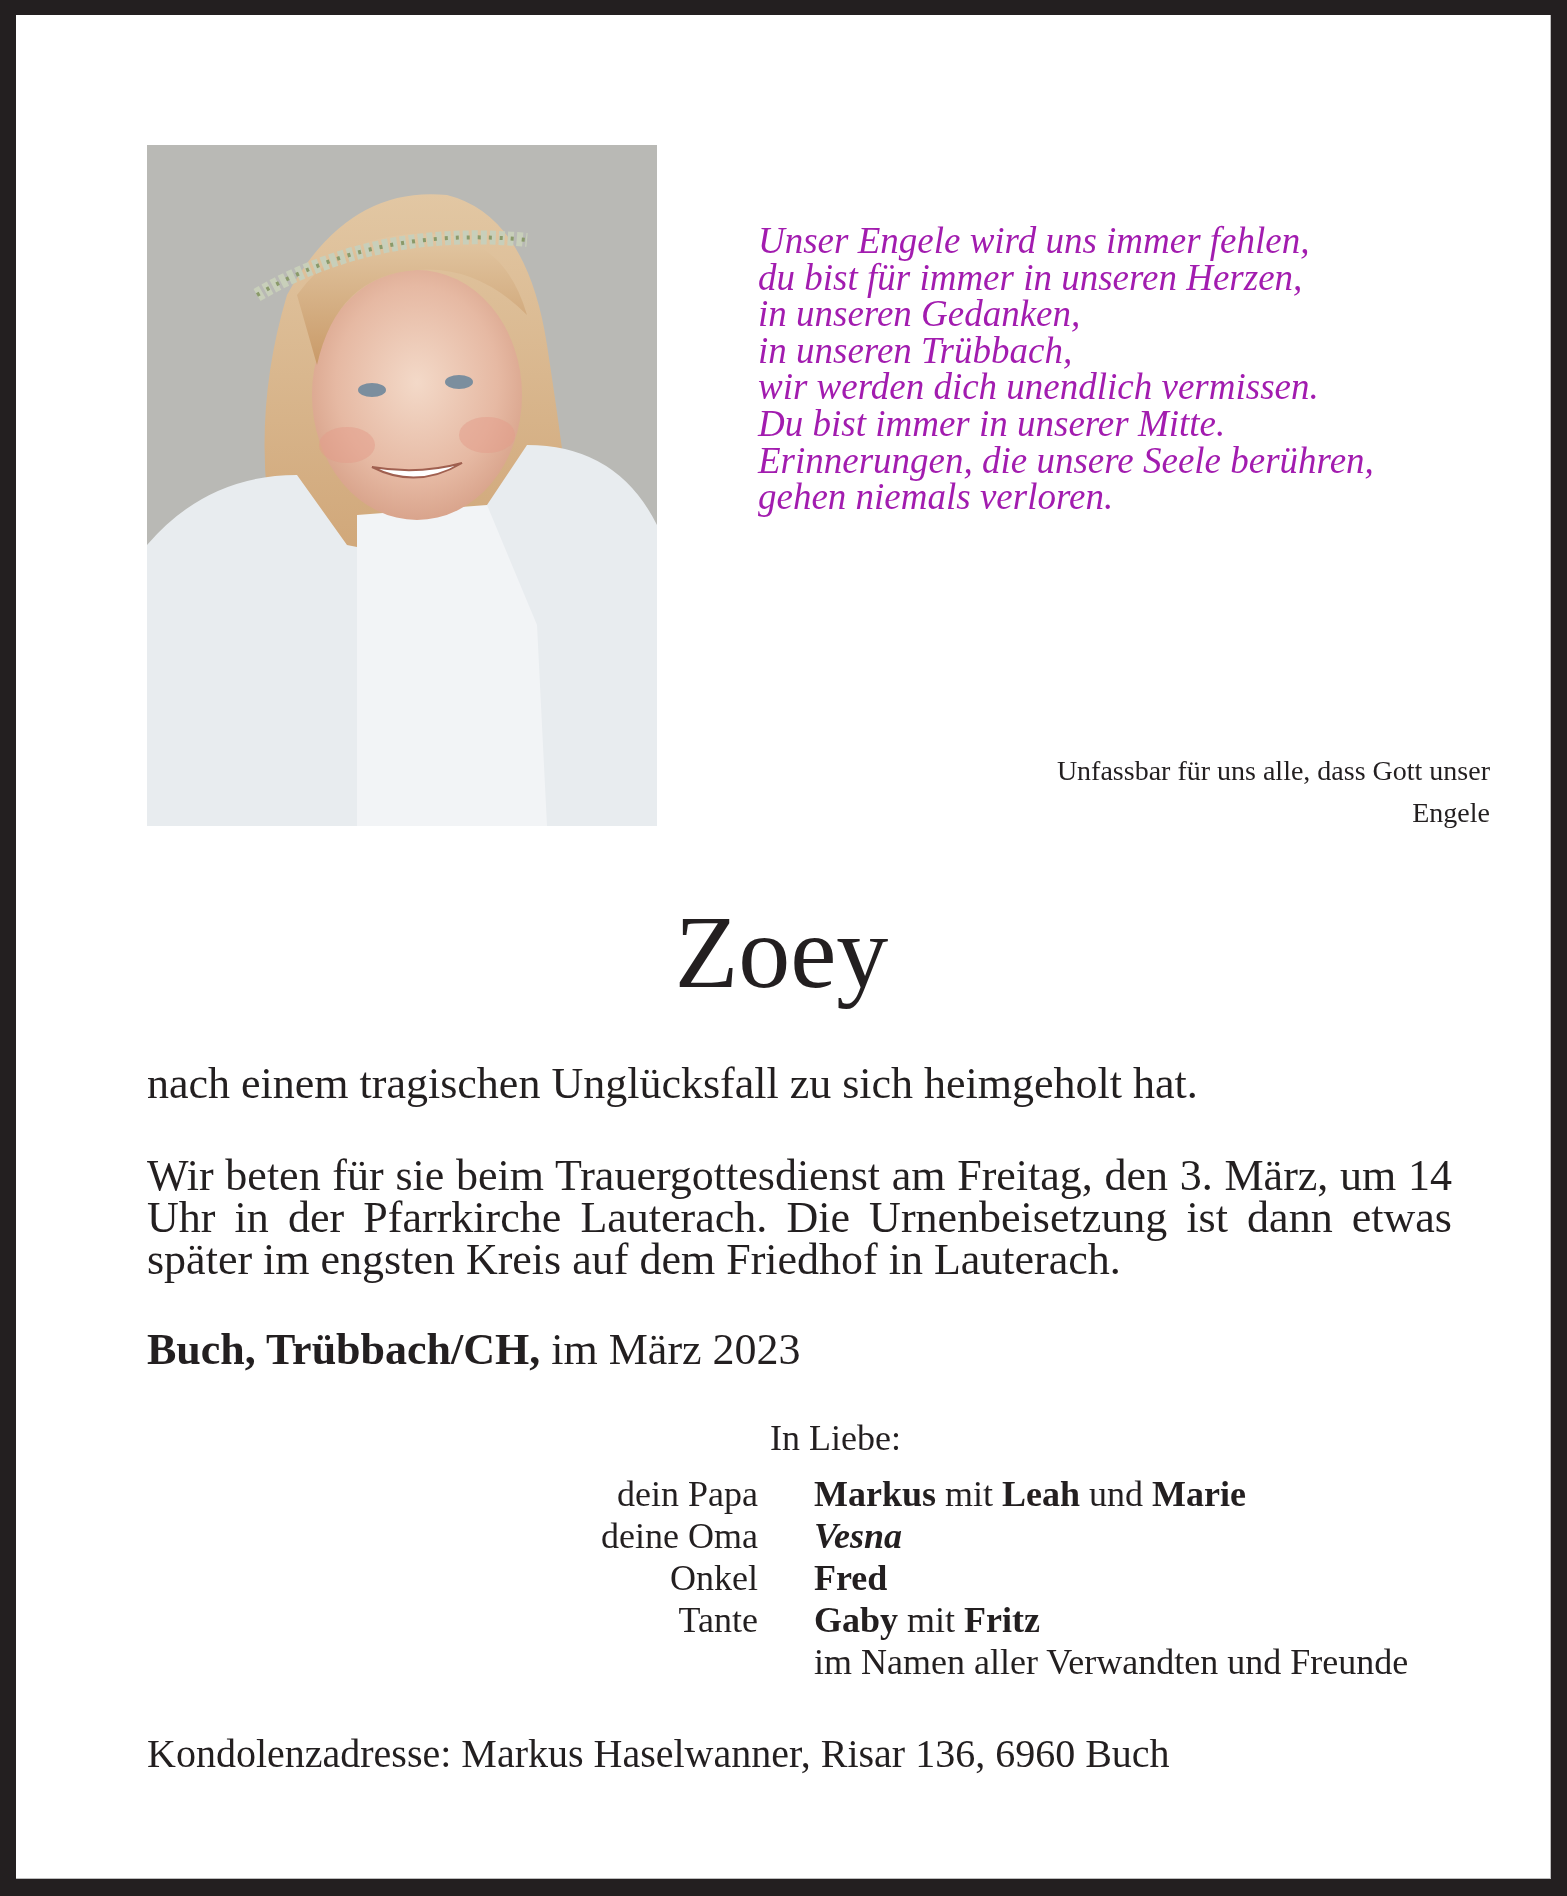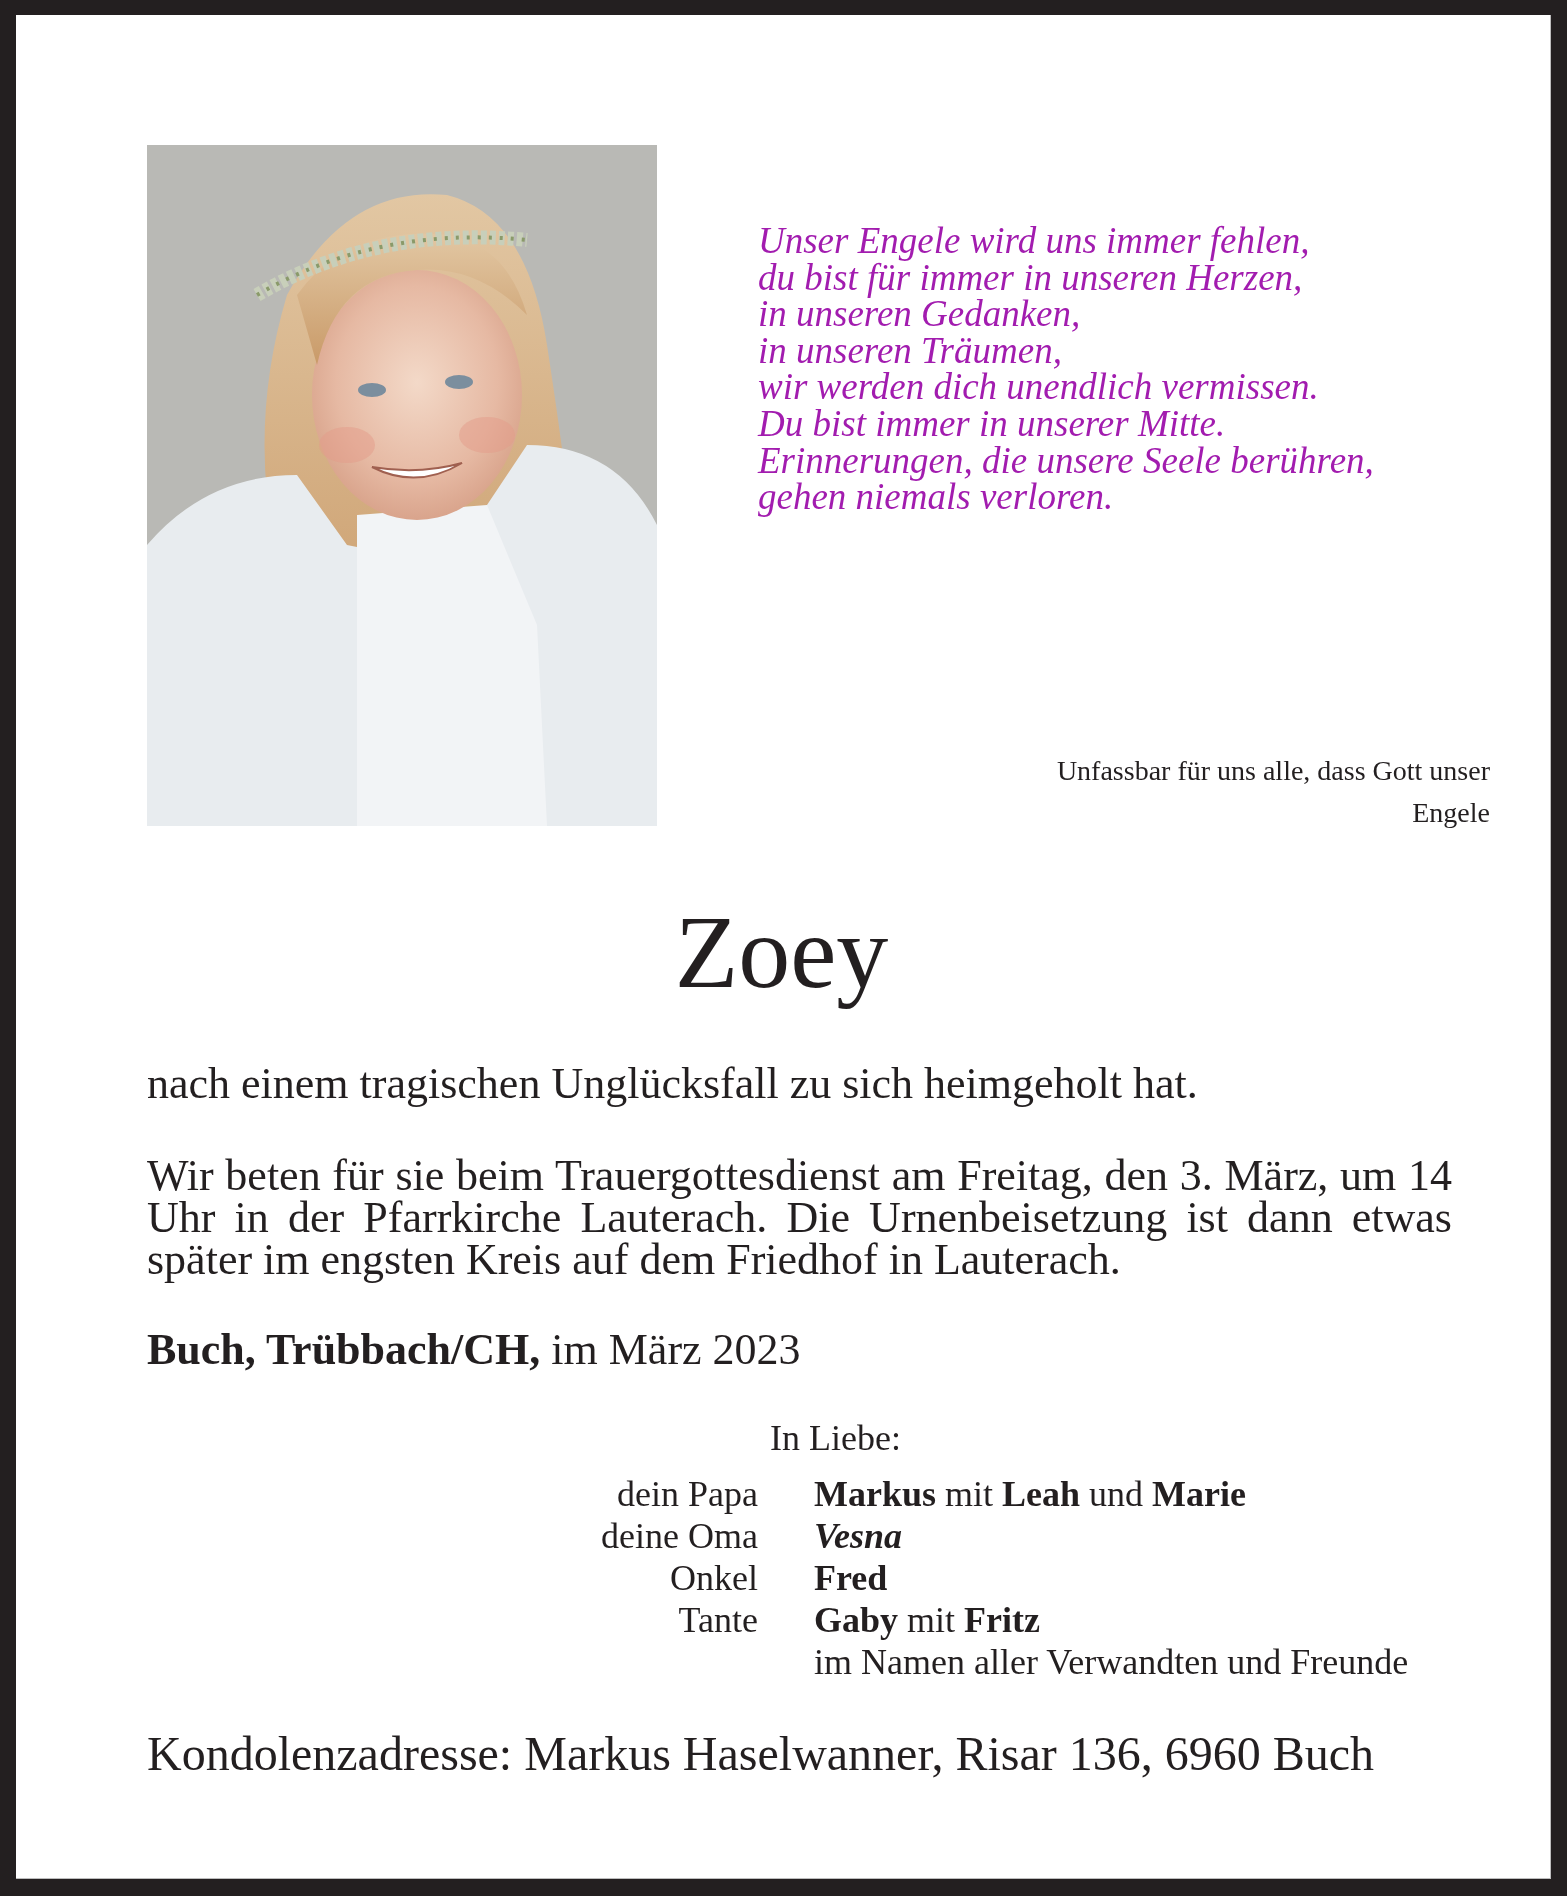"in unseren Träumen," div { text: Träumen -> Trübbach }
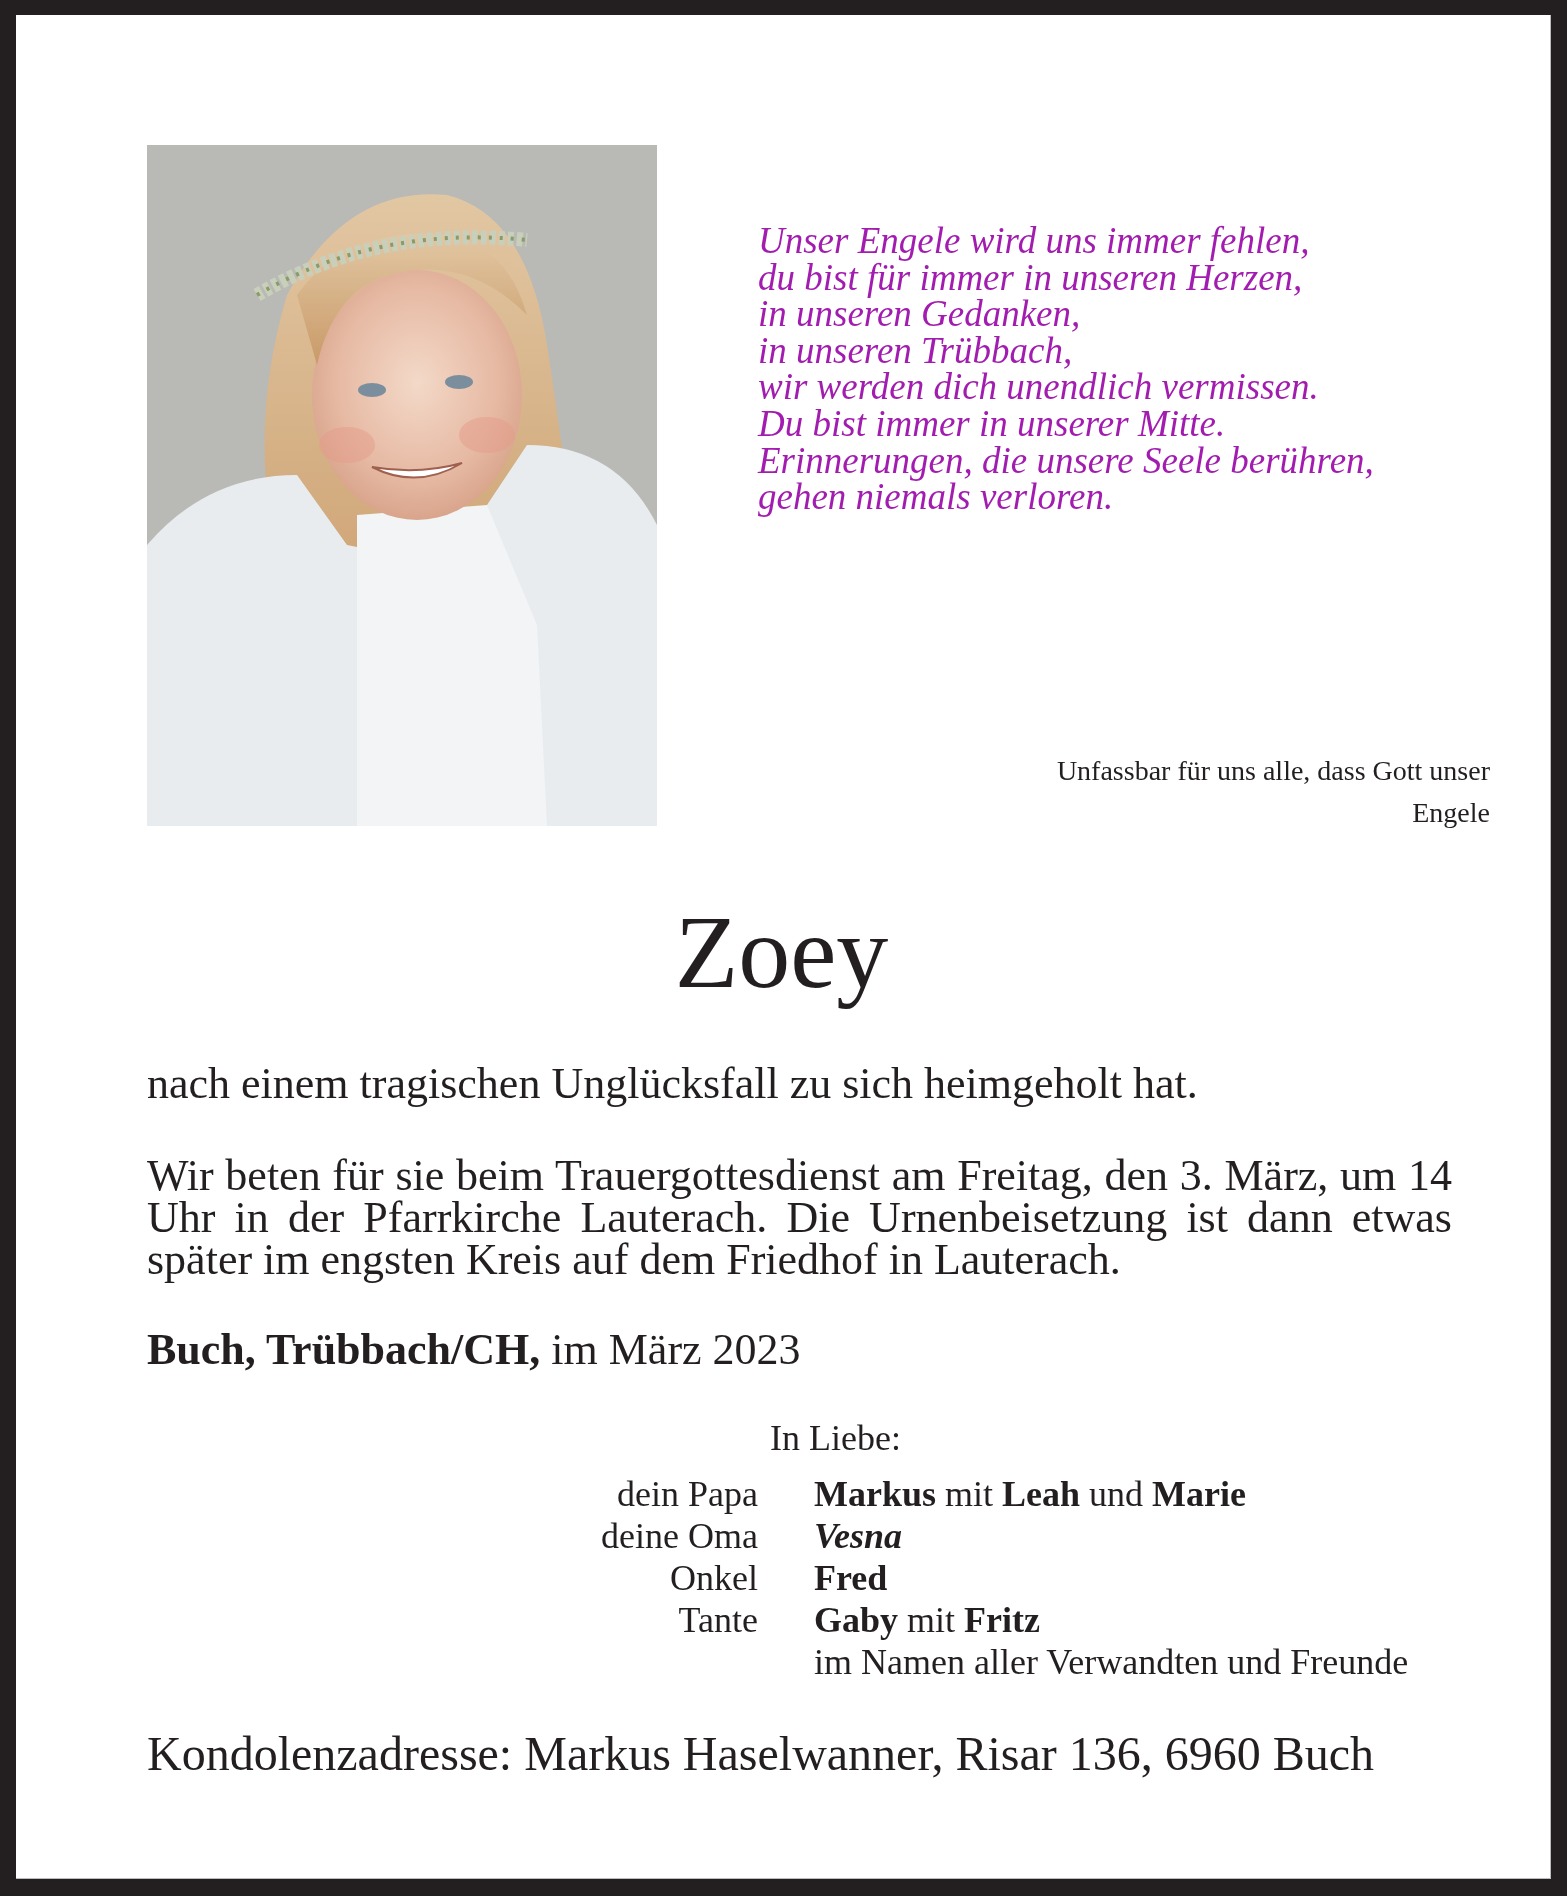"Kondolenzadresse: Markus Haselwanner," .address { font-size: 48px -> 40px }
